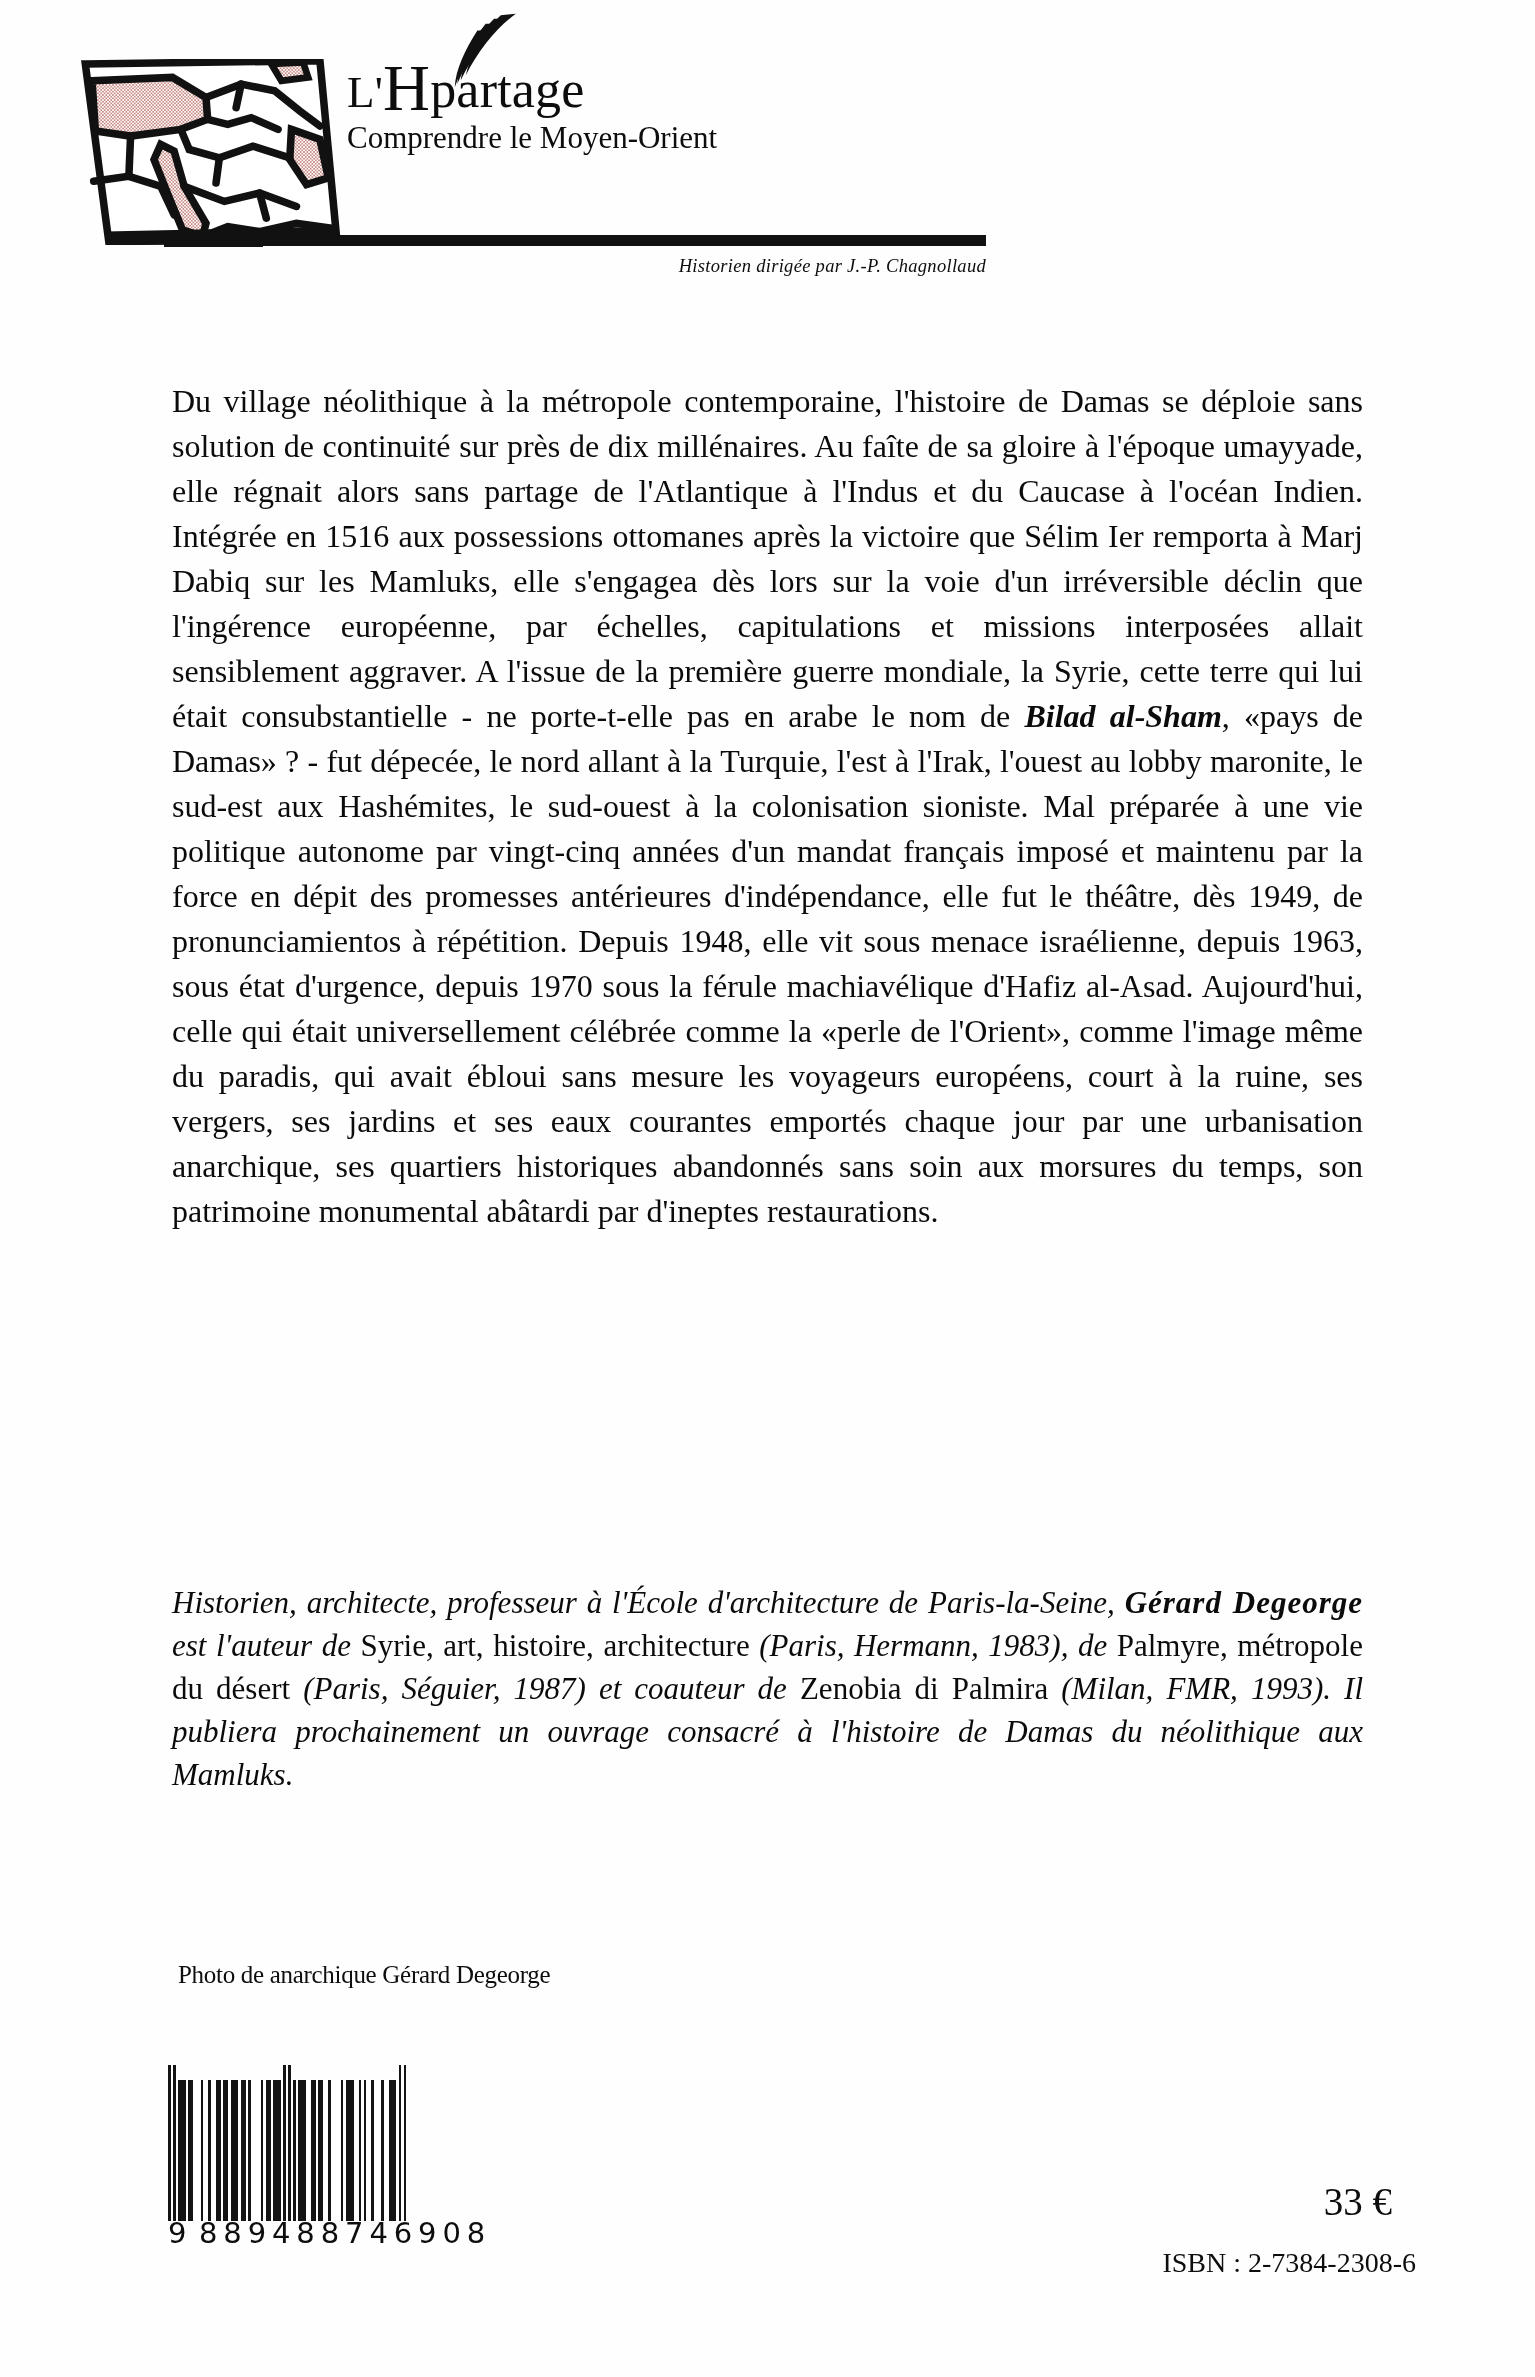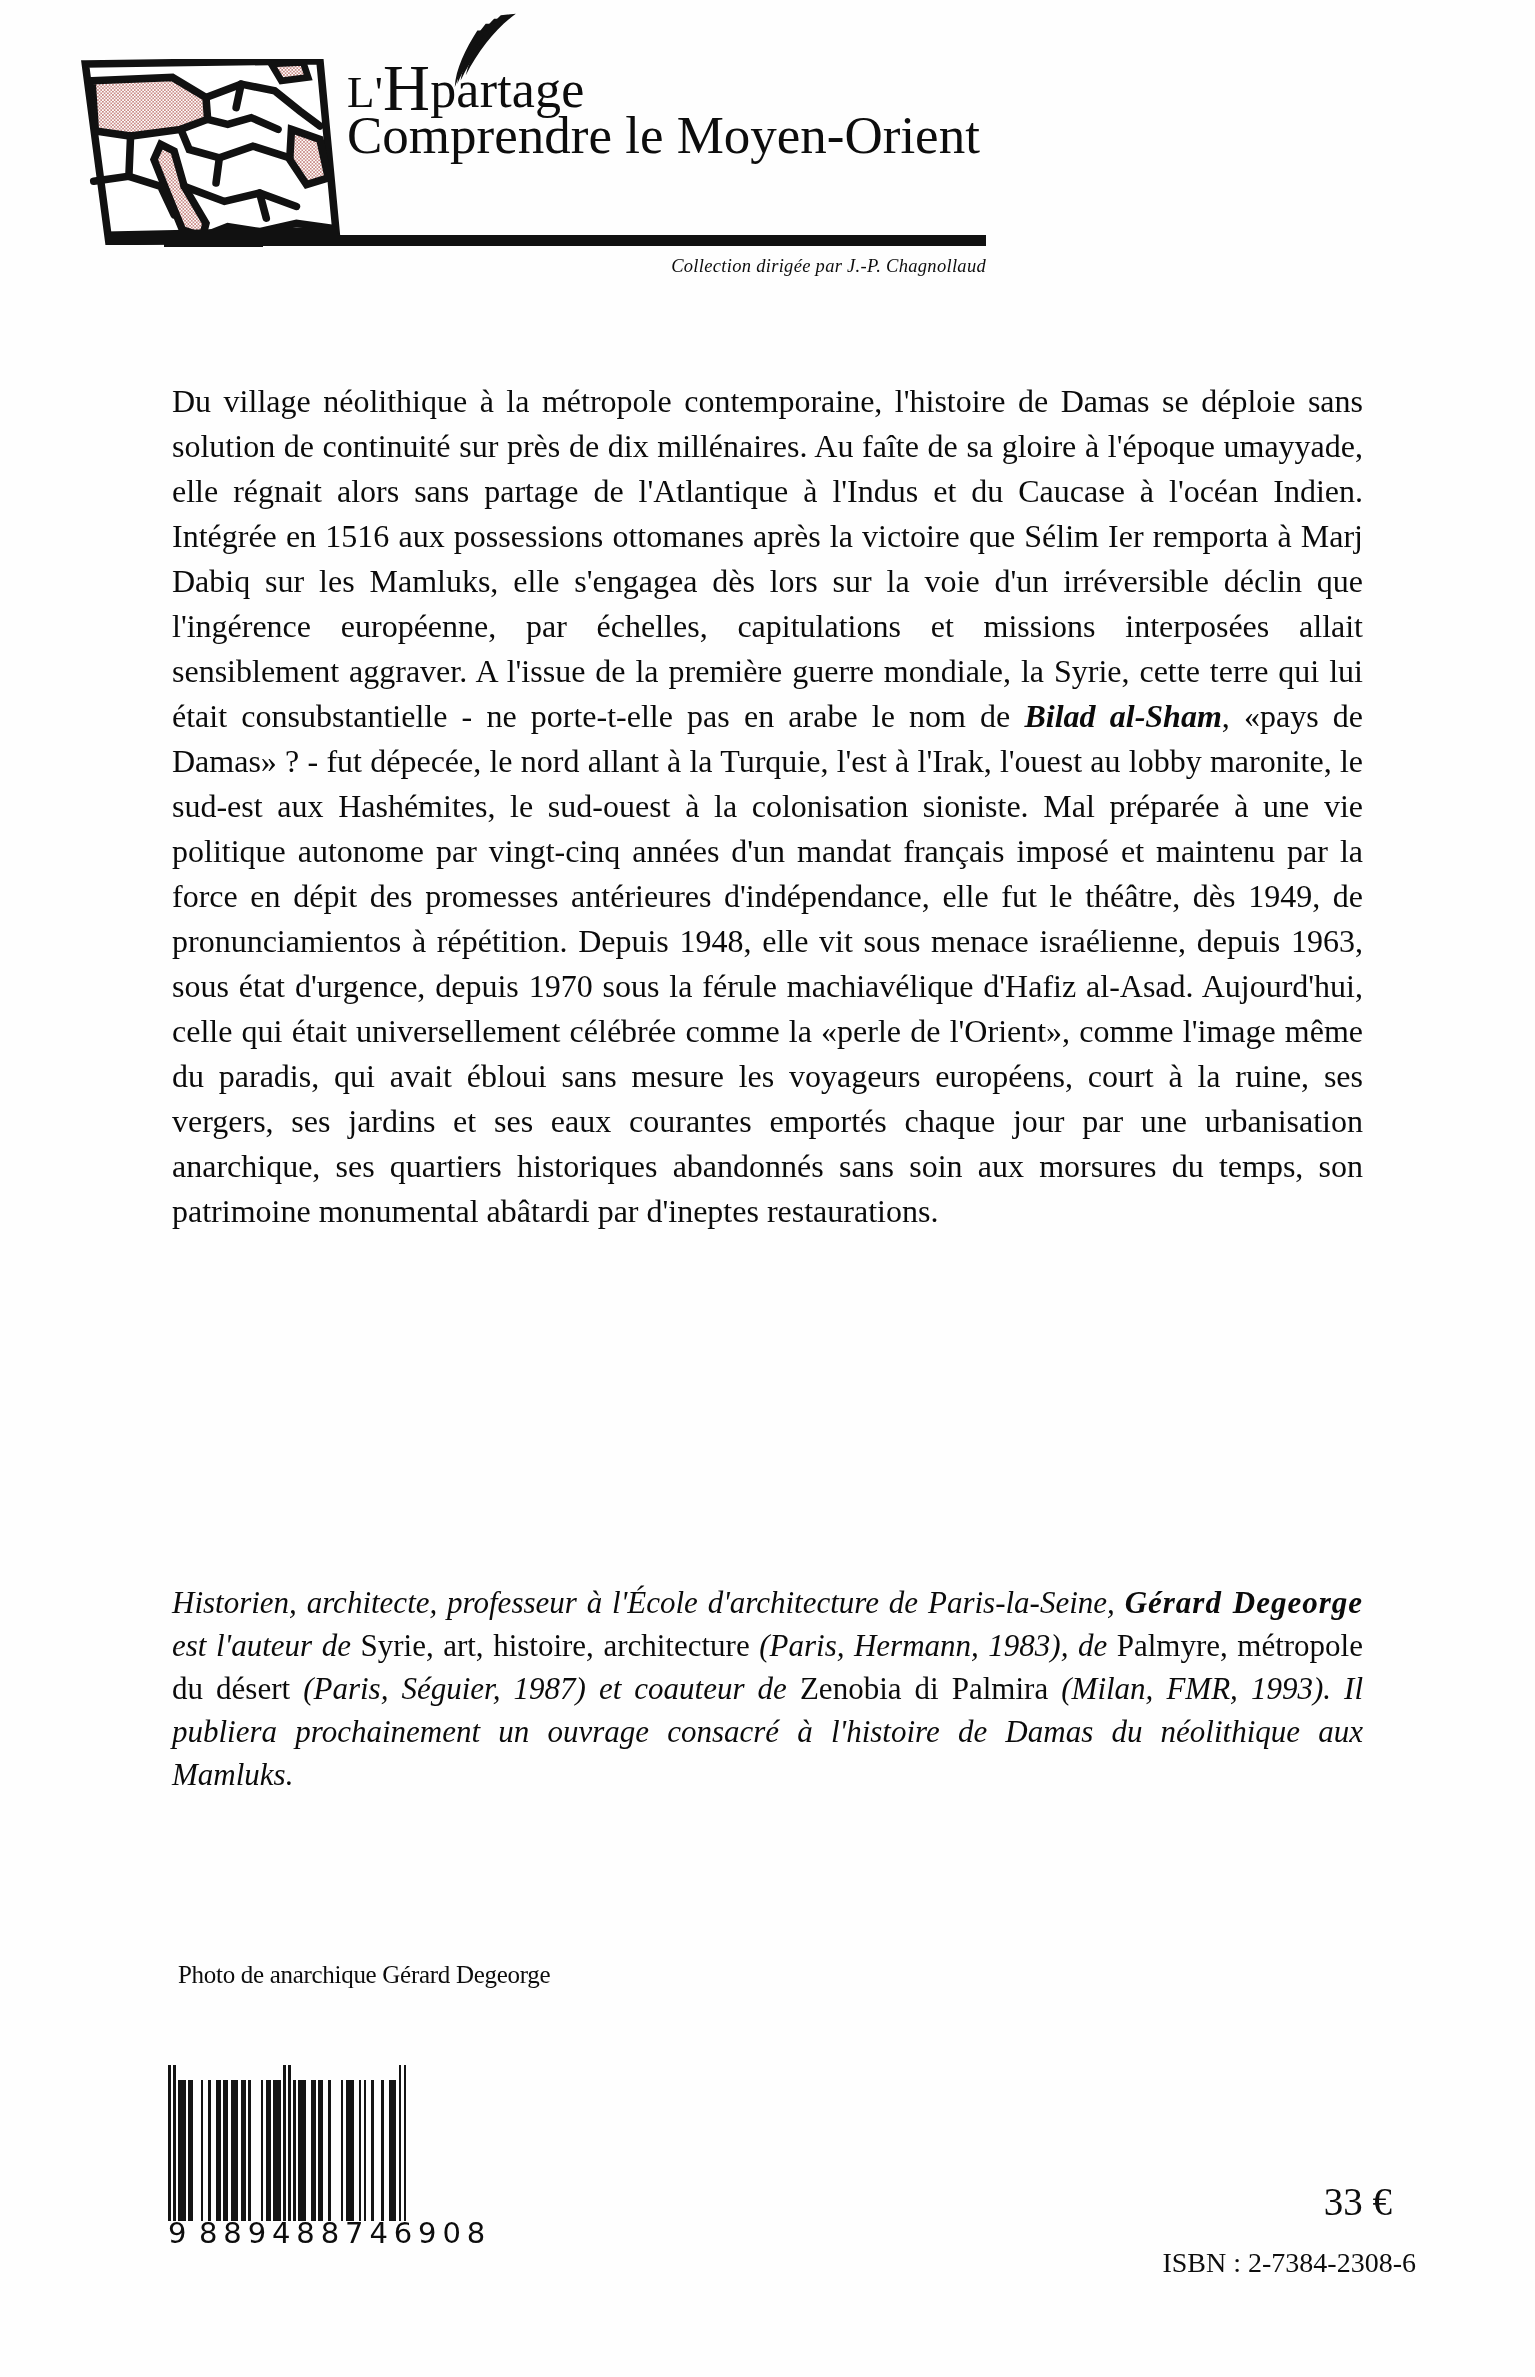"Comprendre le Moyen-Orient" .collection-line { font-size: 53px -> 31px; margin-top: 1px -> 15px }
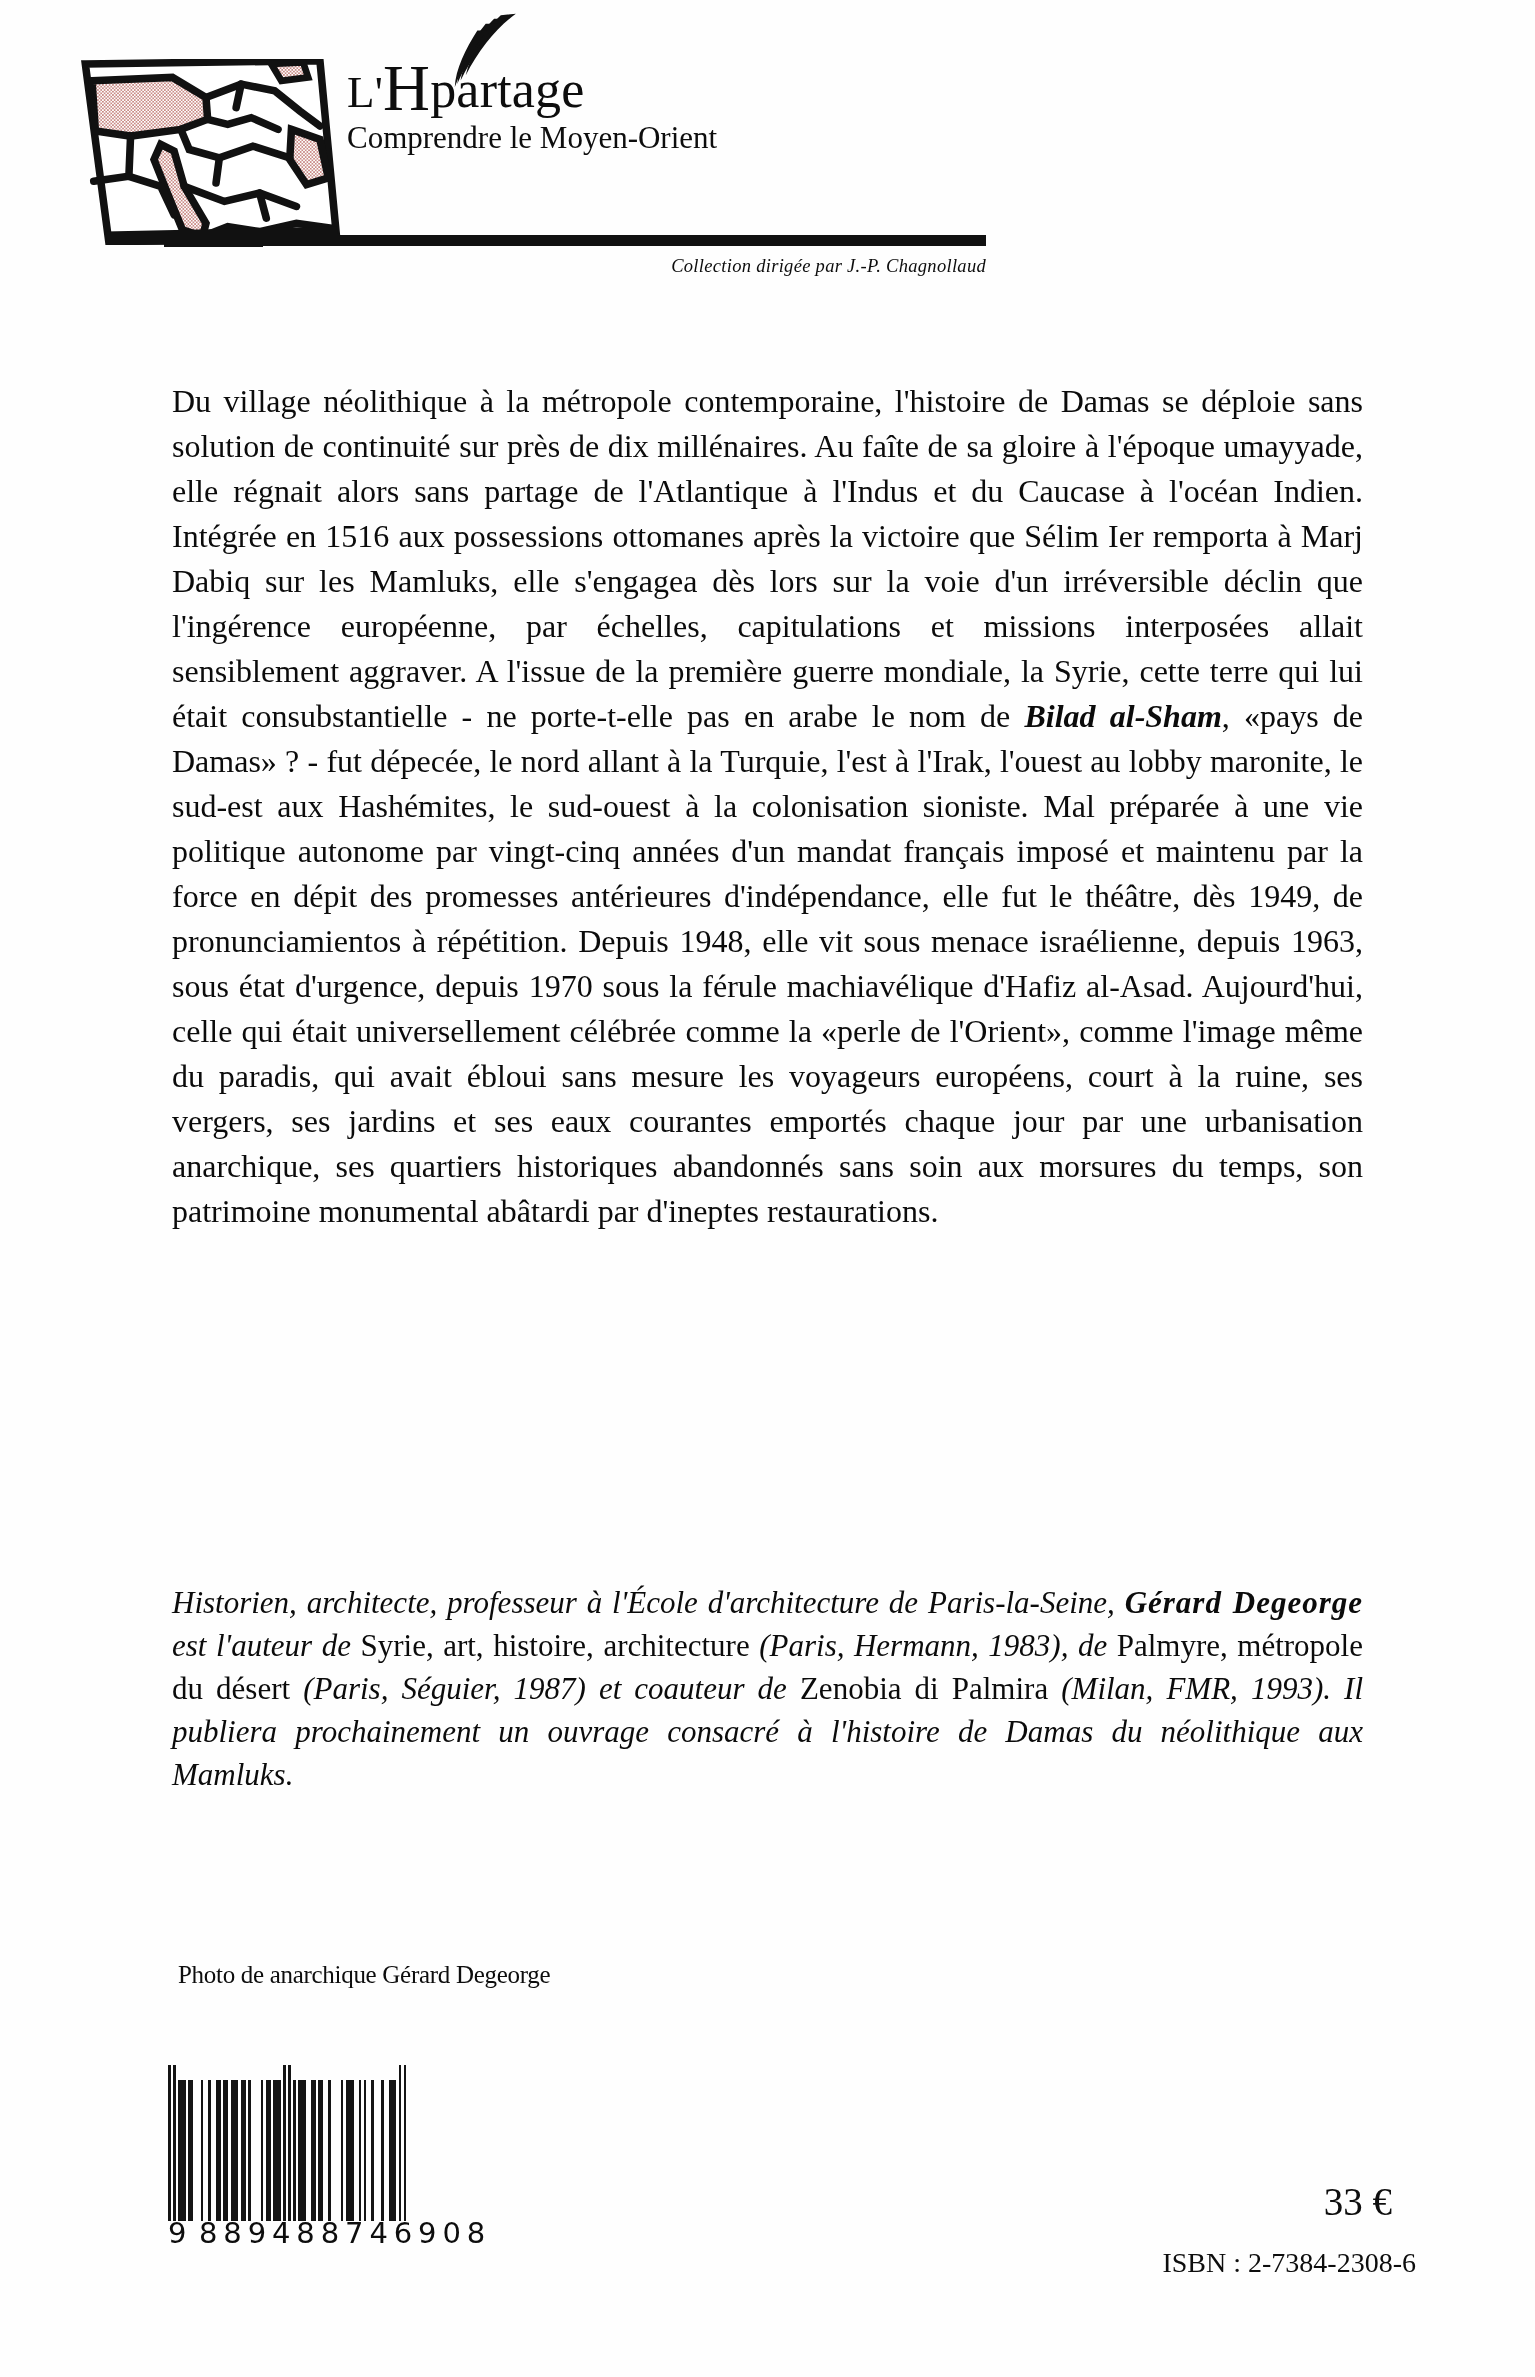"Collection dirigée par J.-P. Chagnollaud" div.dirigee { text: Collection -> Historien }
